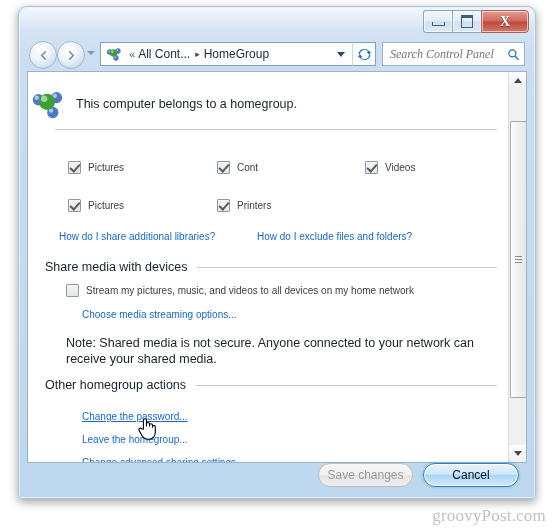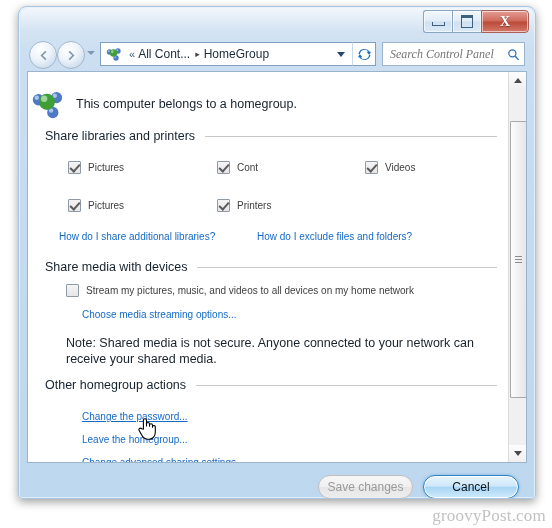"Share libraries and printers" span.section-label { html: <span>Share libraries and printers</span> -> none }
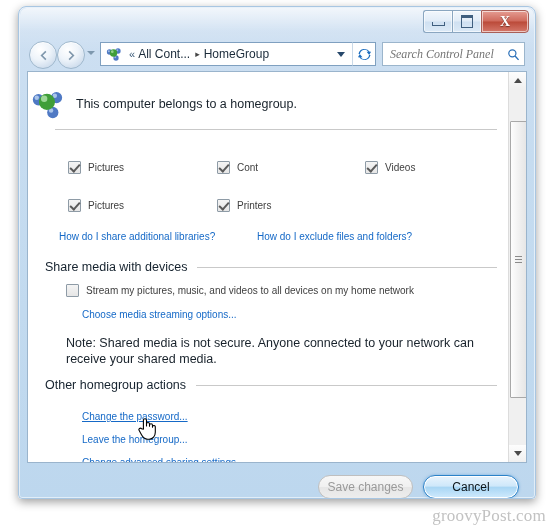"Save changes" .btn { top: 20px -> 8px }
